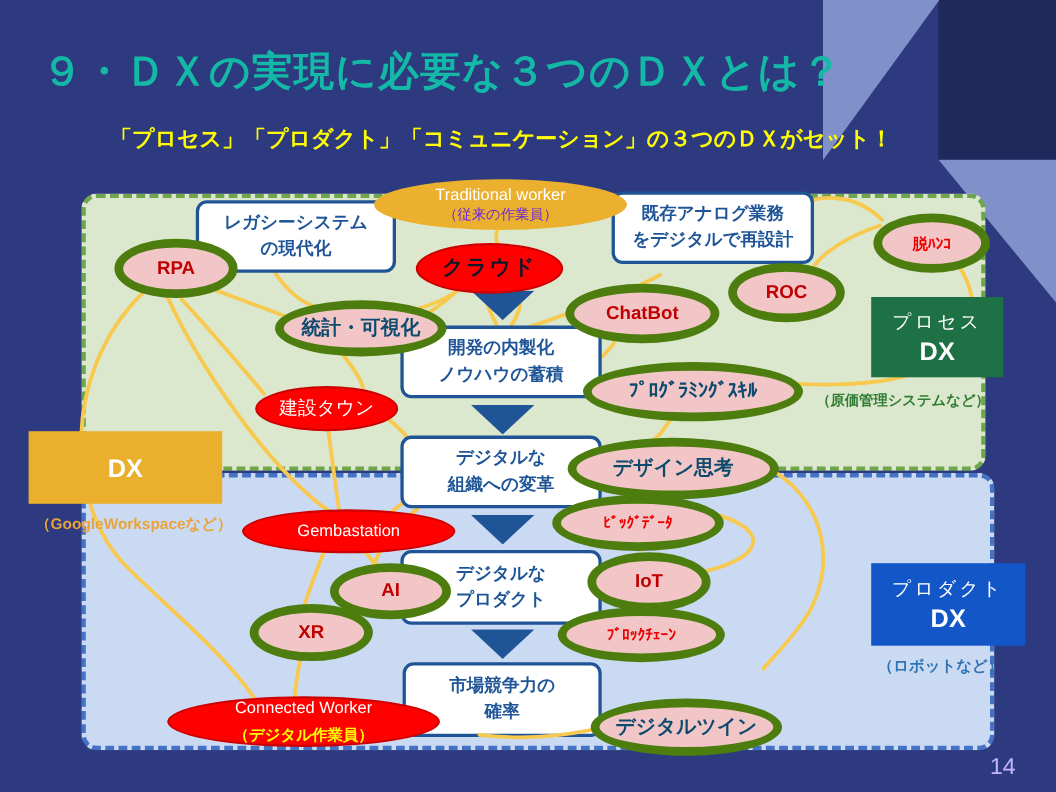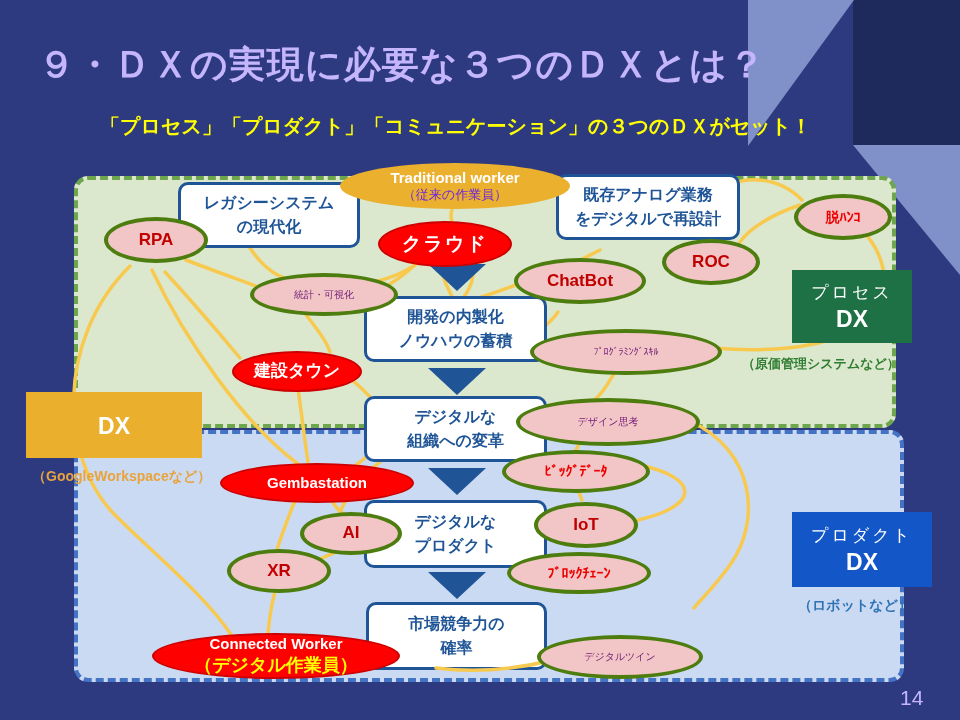"９・ＤＸの実現に必要な３つのＤＸとは？" #title { color: #c4b5fd -> #14b8a6 }
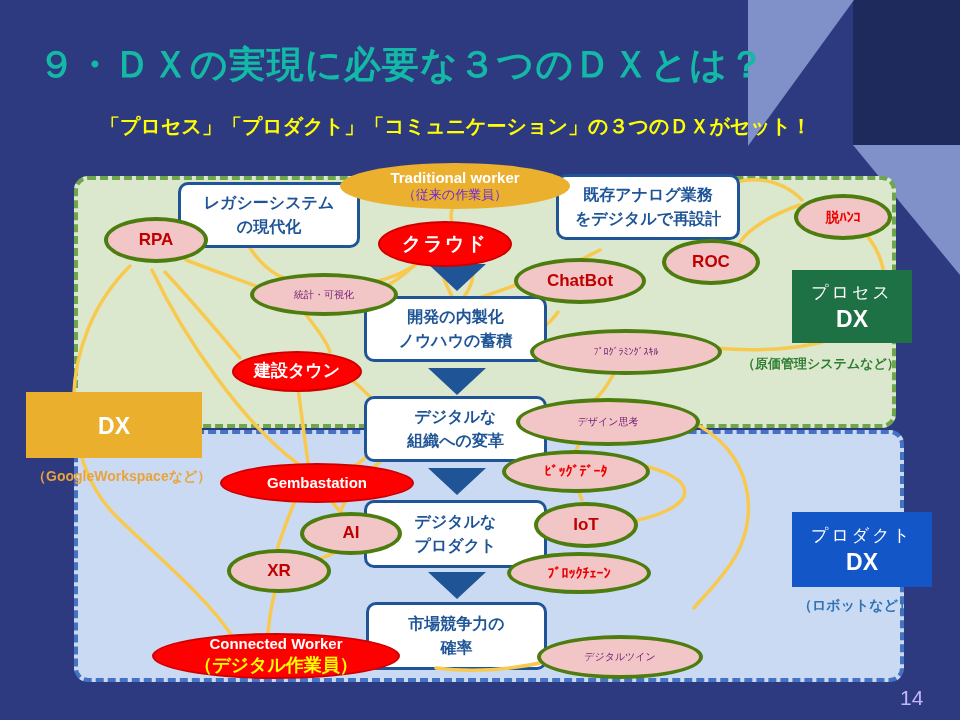"Traditional worker" .t-white { font-weight: bold -> normal }
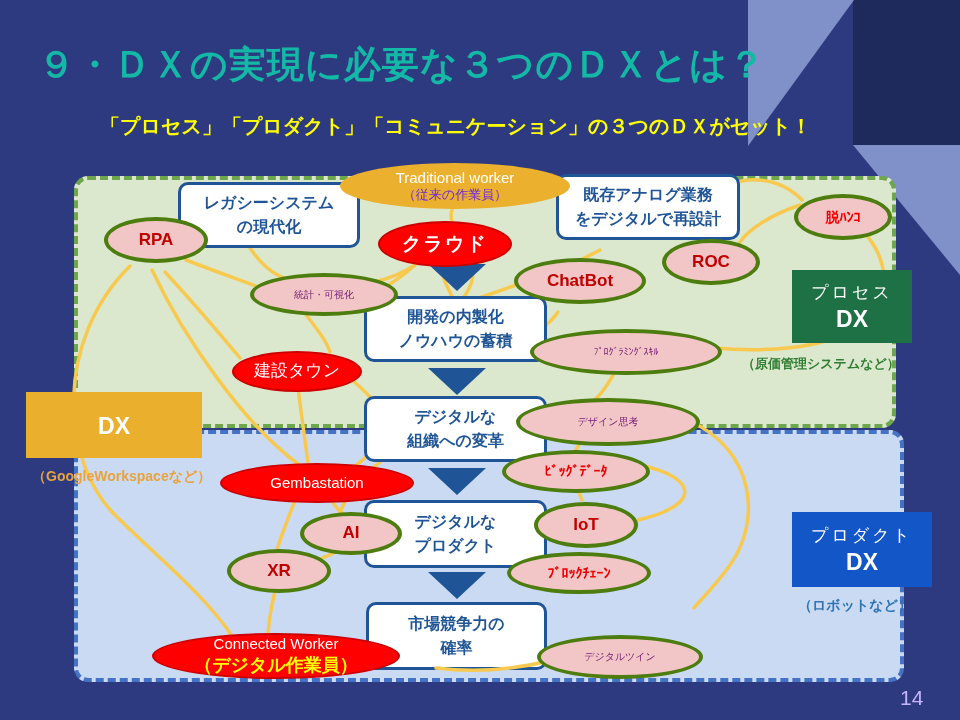"脱ﾊﾝｺ" .pink { border: 4px solid #4d7c0f -> 8px solid #4d7c0f }
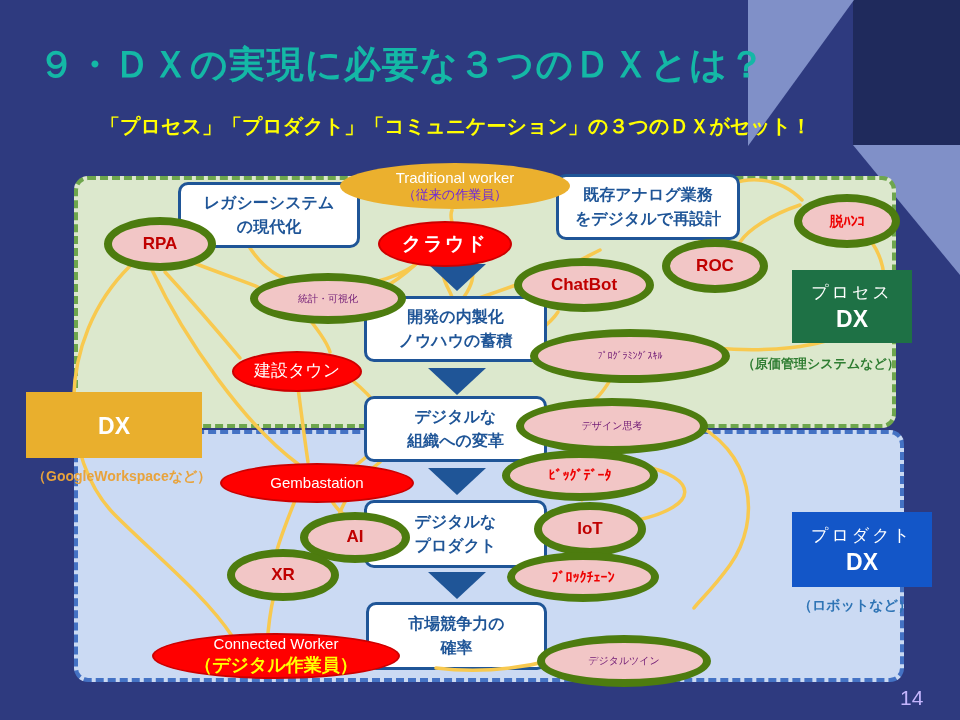"クラウド" .t-yellow { color: #ffffff -> #0f172a }
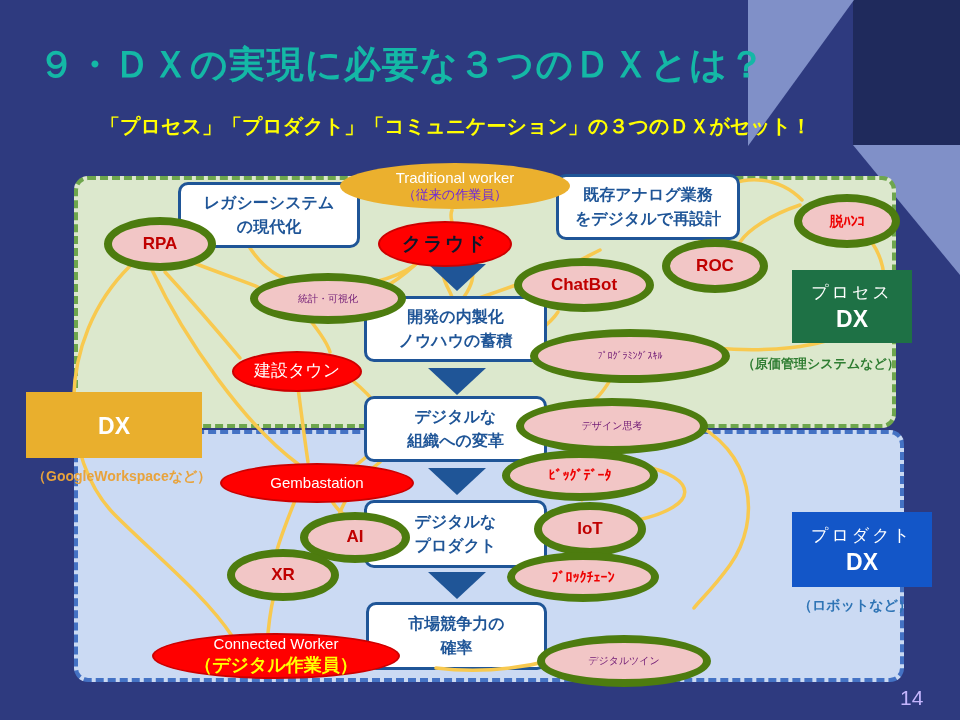"統計・可視化" .t-red { color: #701a75 -> #0c4a6e; font-size: 10px -> 18px; font-weight: normal -> bold }
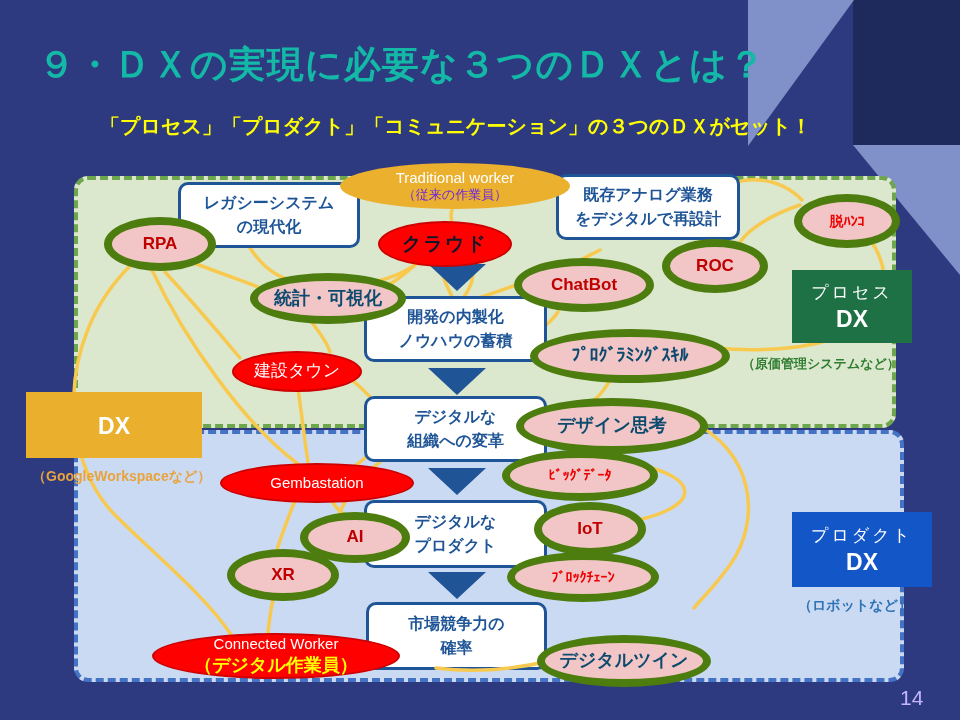"（デジタル作業員）" .t-sub-y { font-size: 18px -> 14px }
